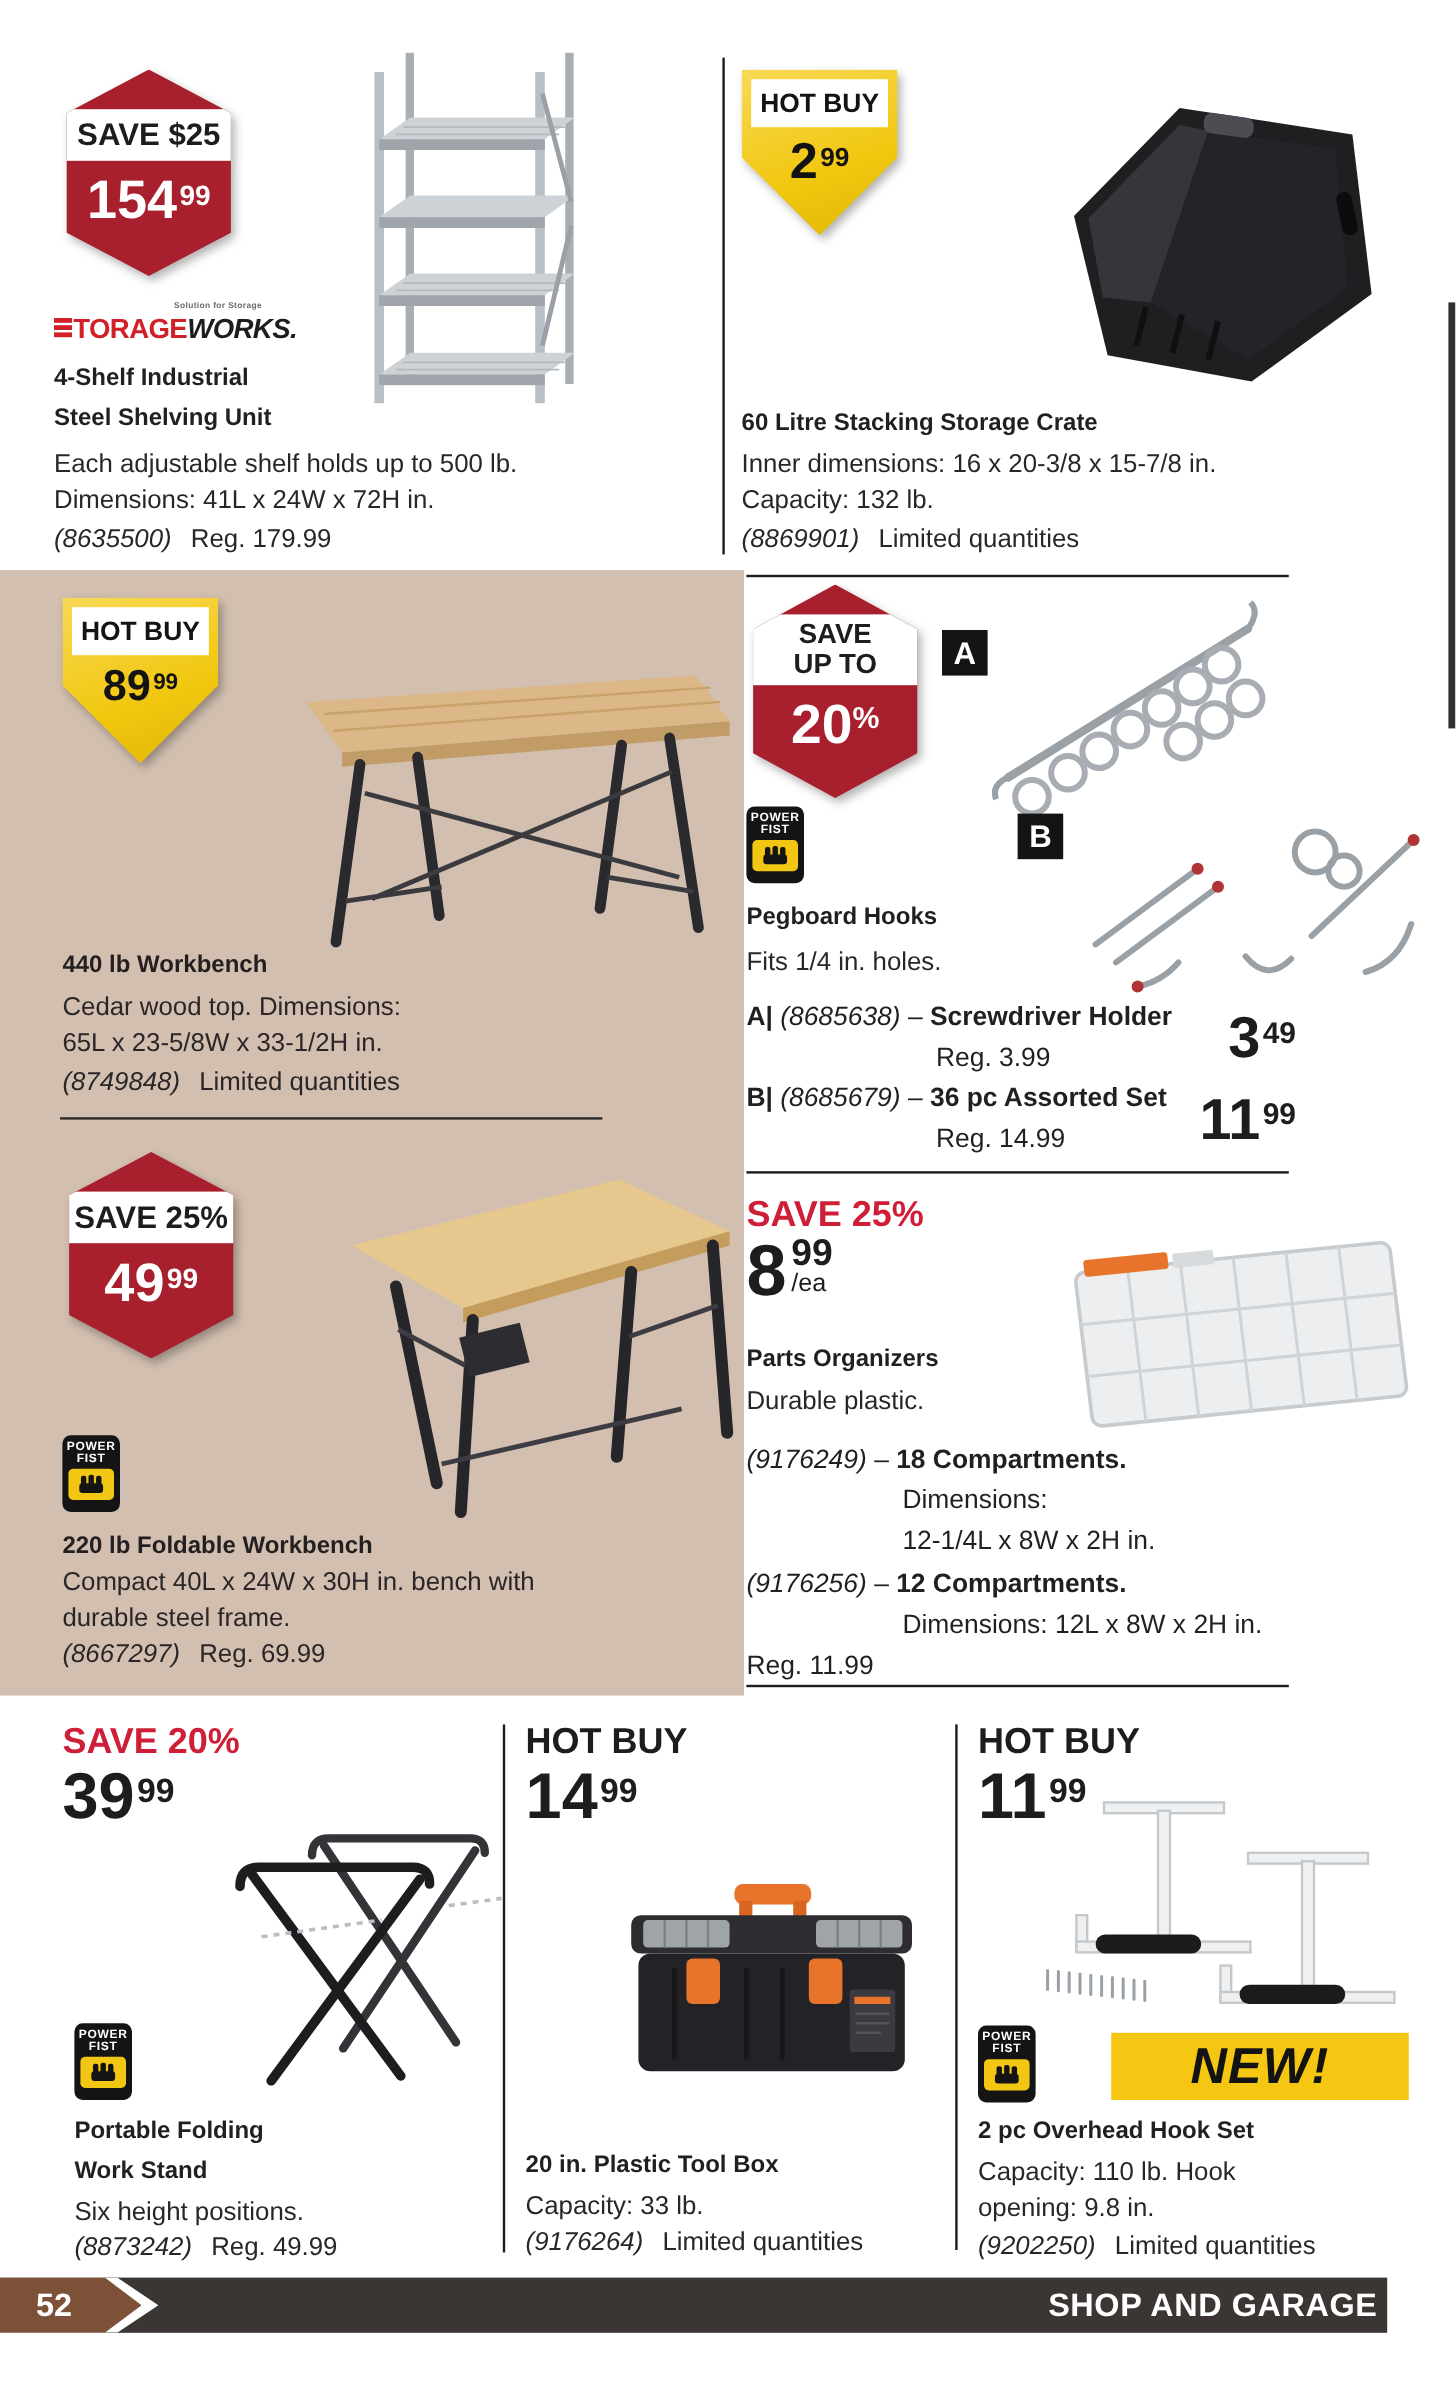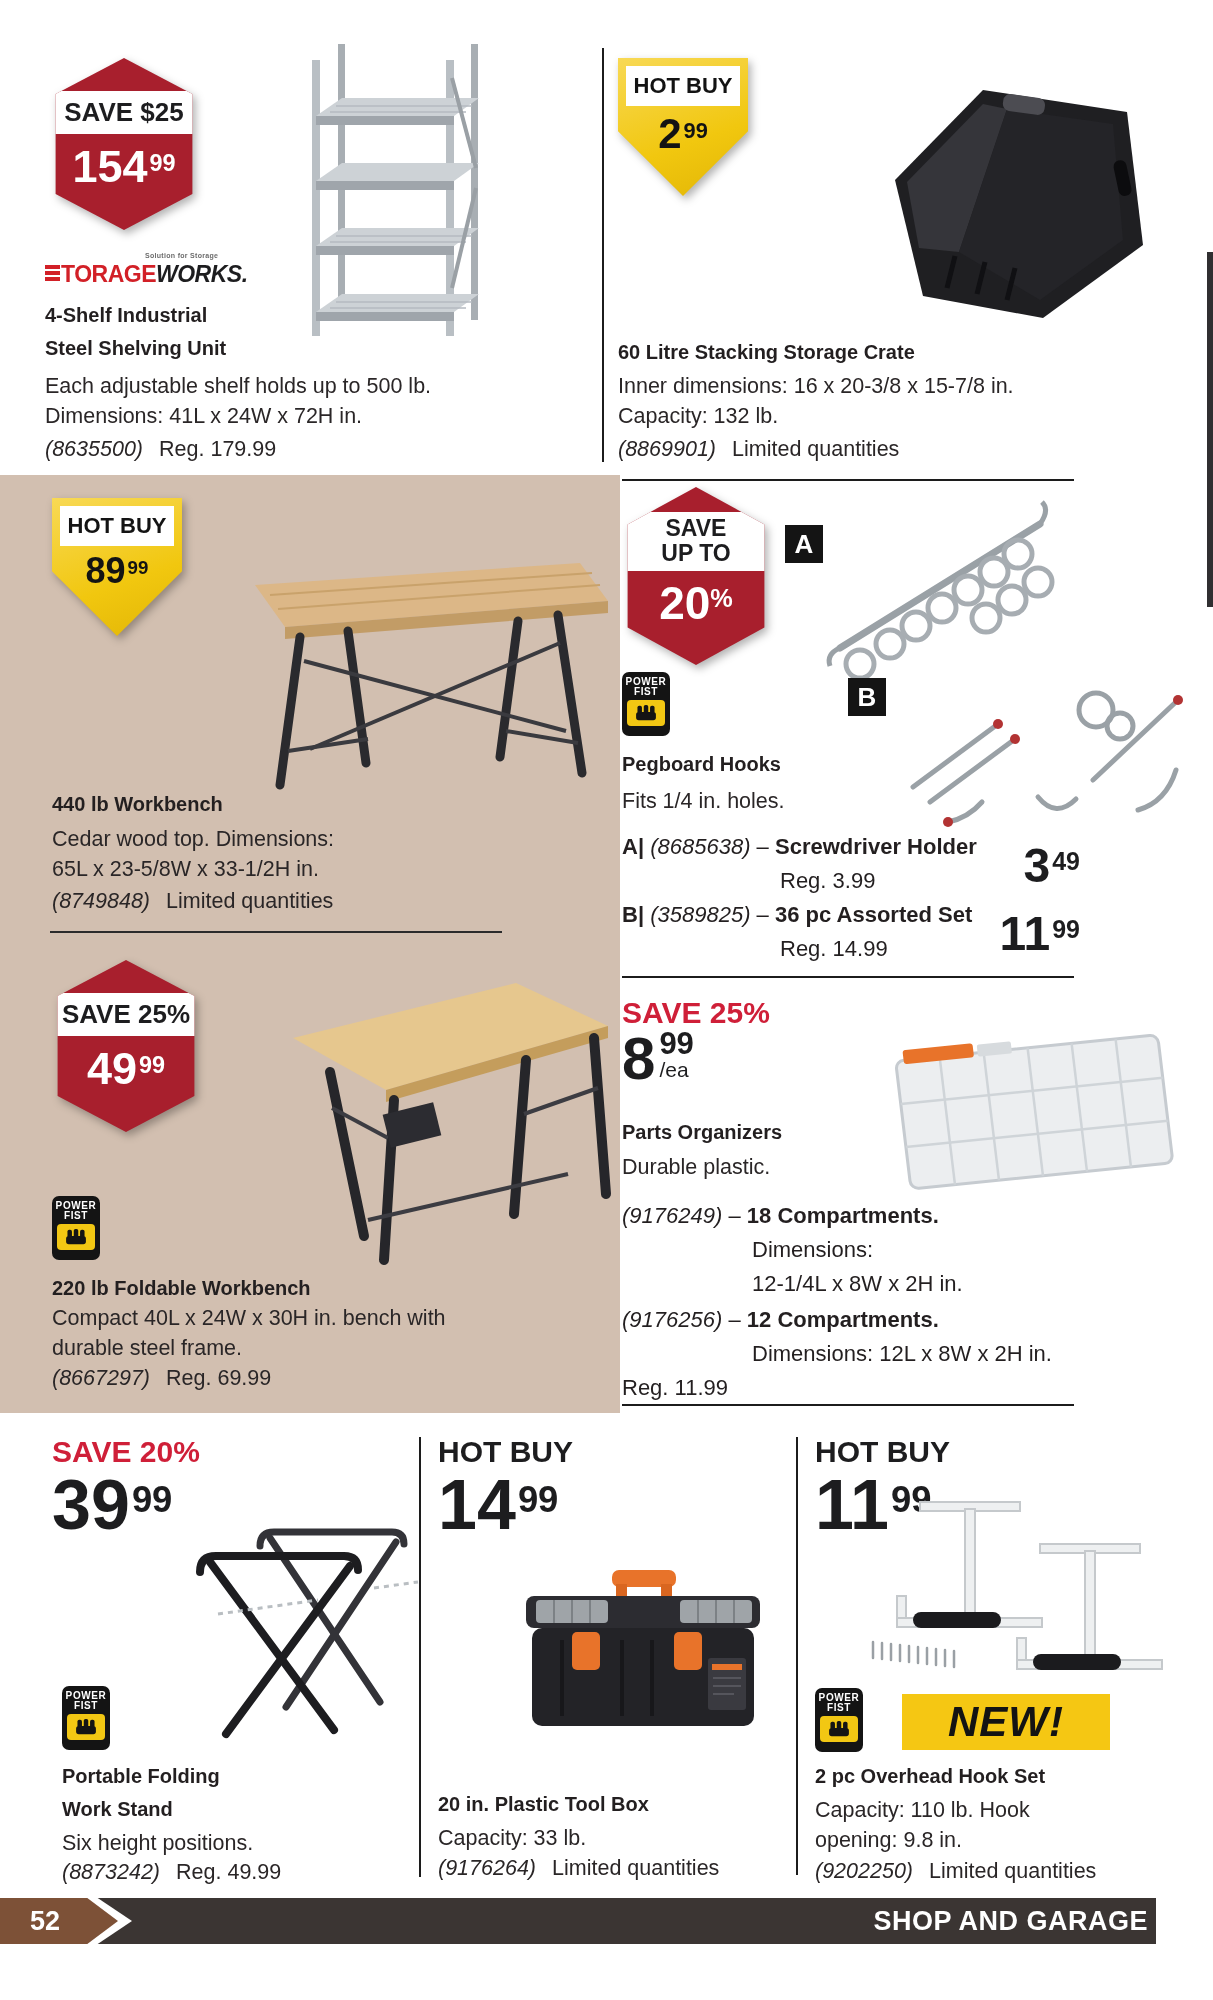"(3589825)" span.ital { text: 3589825 -> 8685679 }
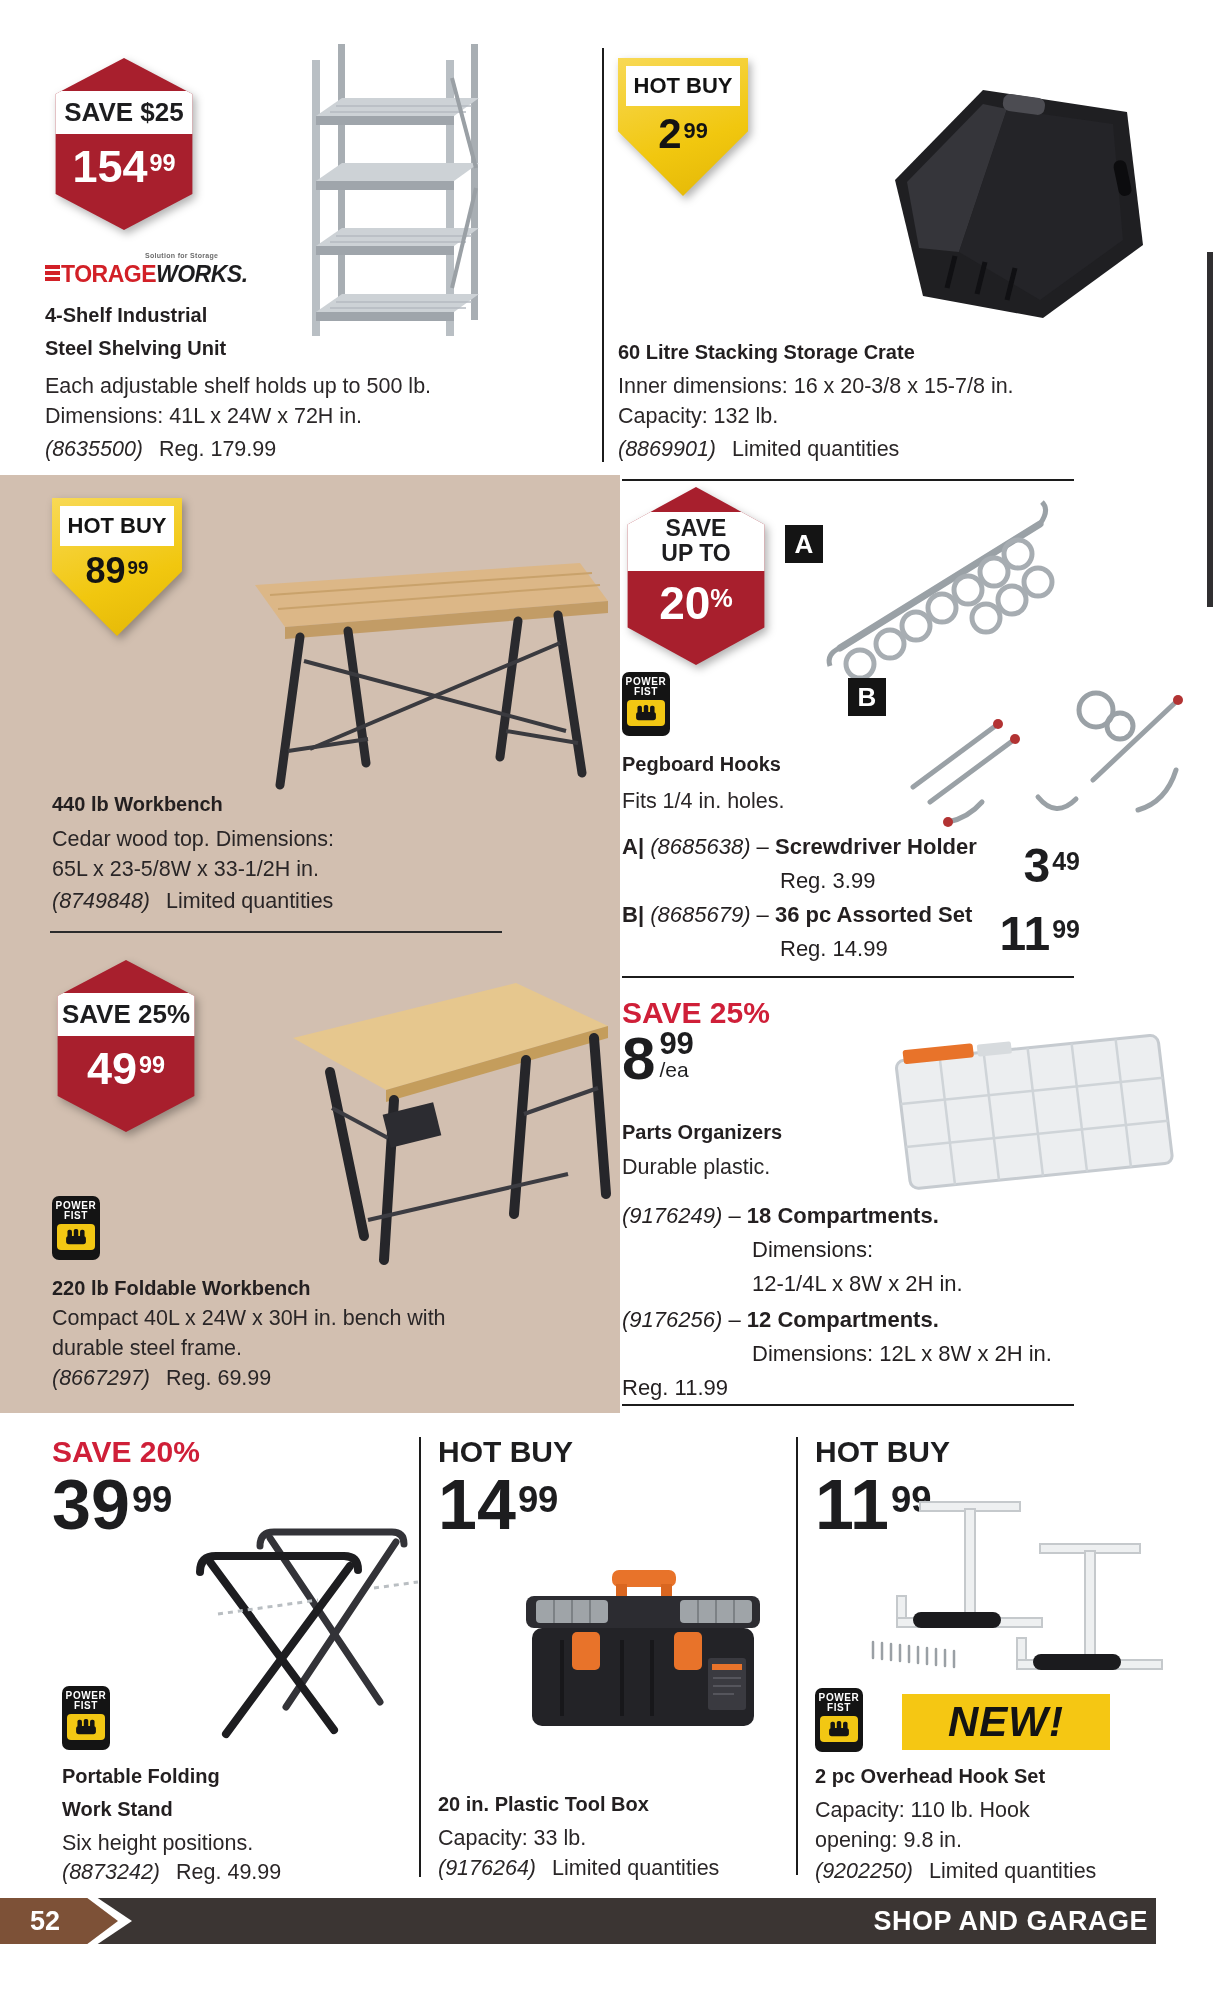"3999" .big-price { font-size: 70px -> 54px }
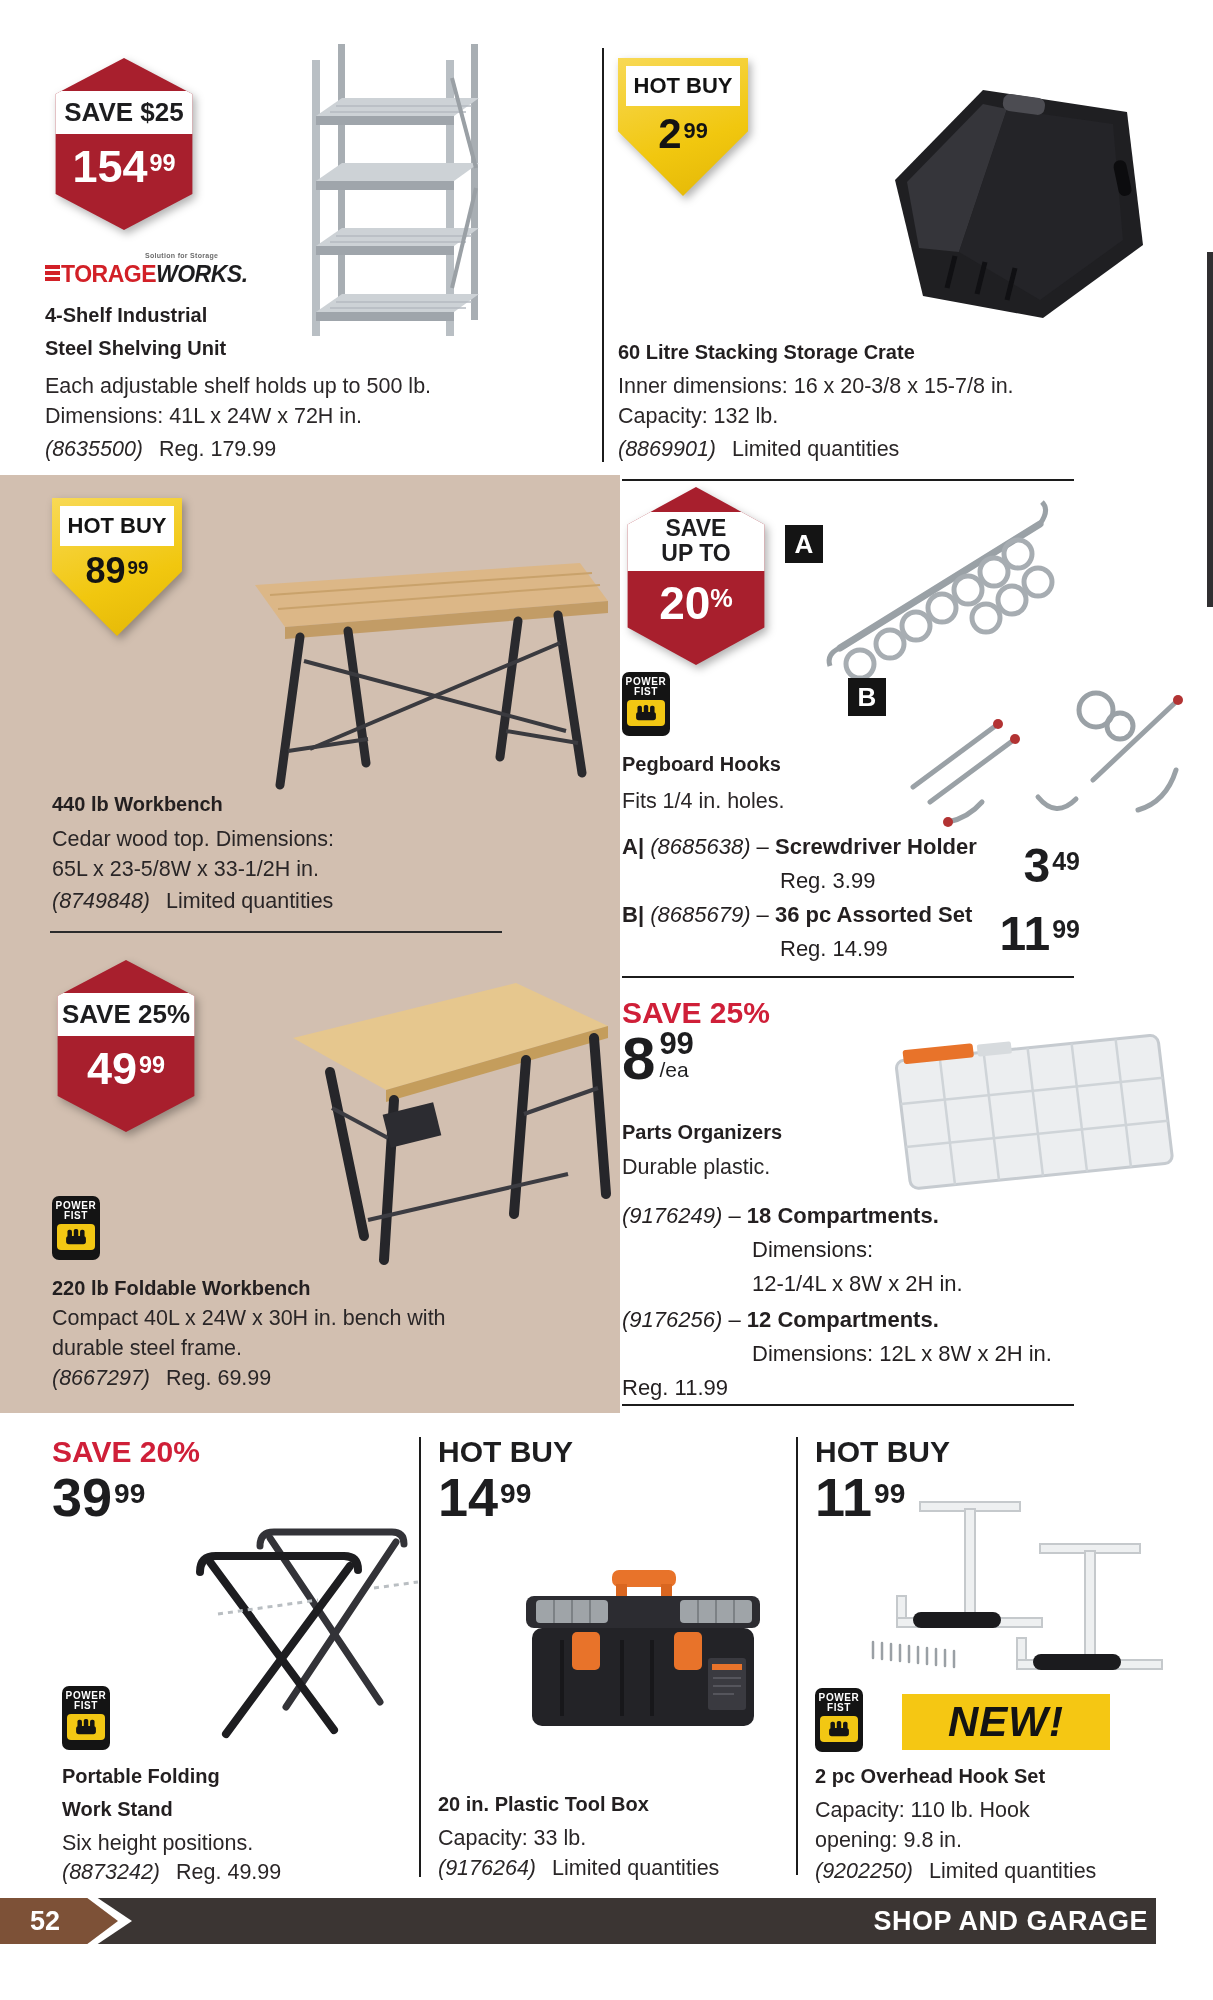"NEW!" div.new-banner { left: 902px -> 926px; width: 208px -> 248px }
